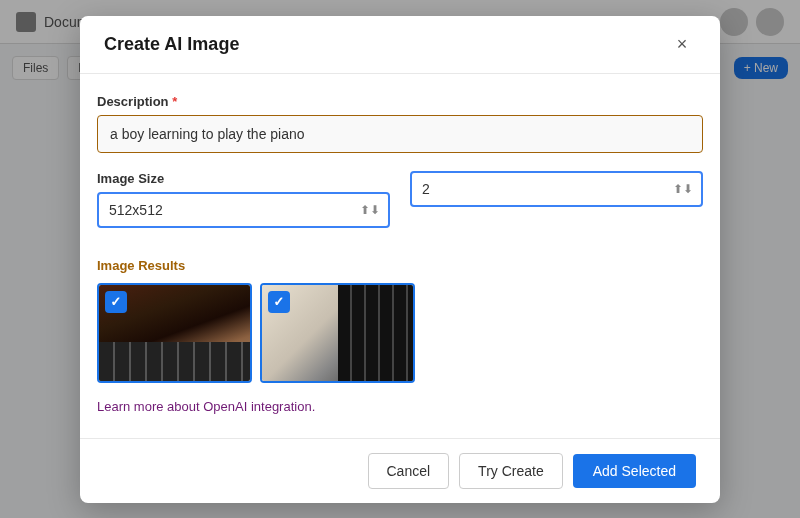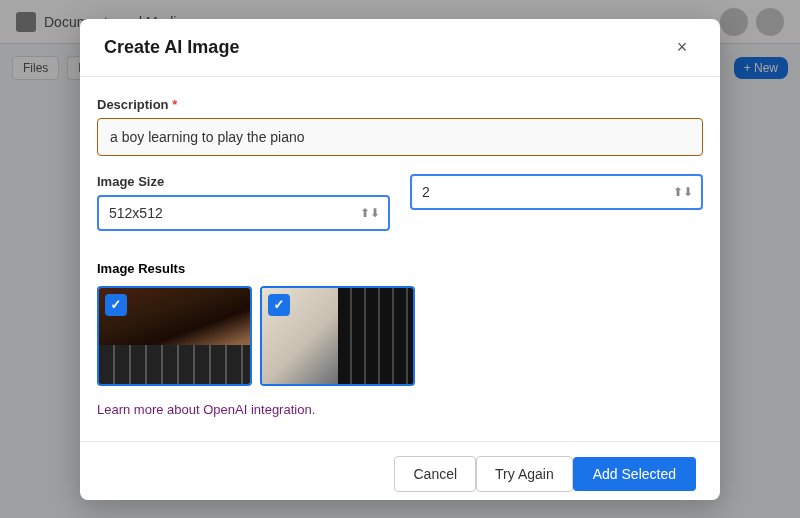"Image Results" .section-label { color: #000000 -> #a16207 }
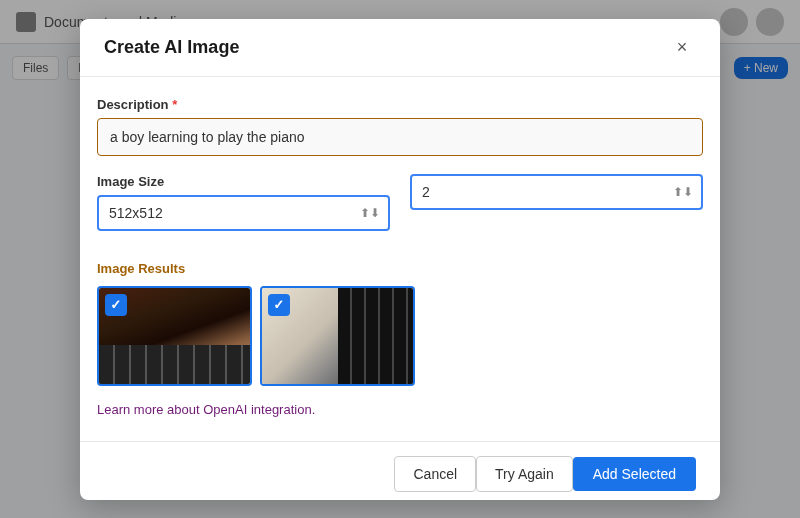"Cancel" .modal-footer { gap: 0 -> 10px; padding: 14px 24px 8px -> 14px 24px 14px }
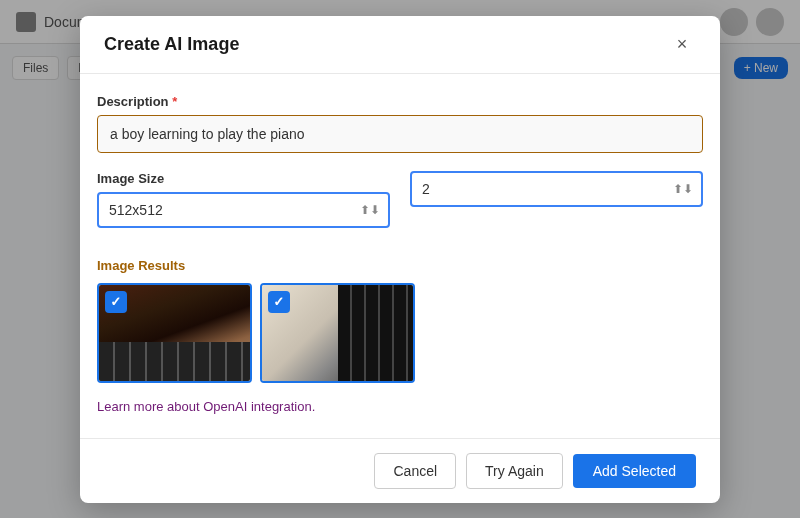"Try Again" button.btn-try-again { text: Again -> Create }
